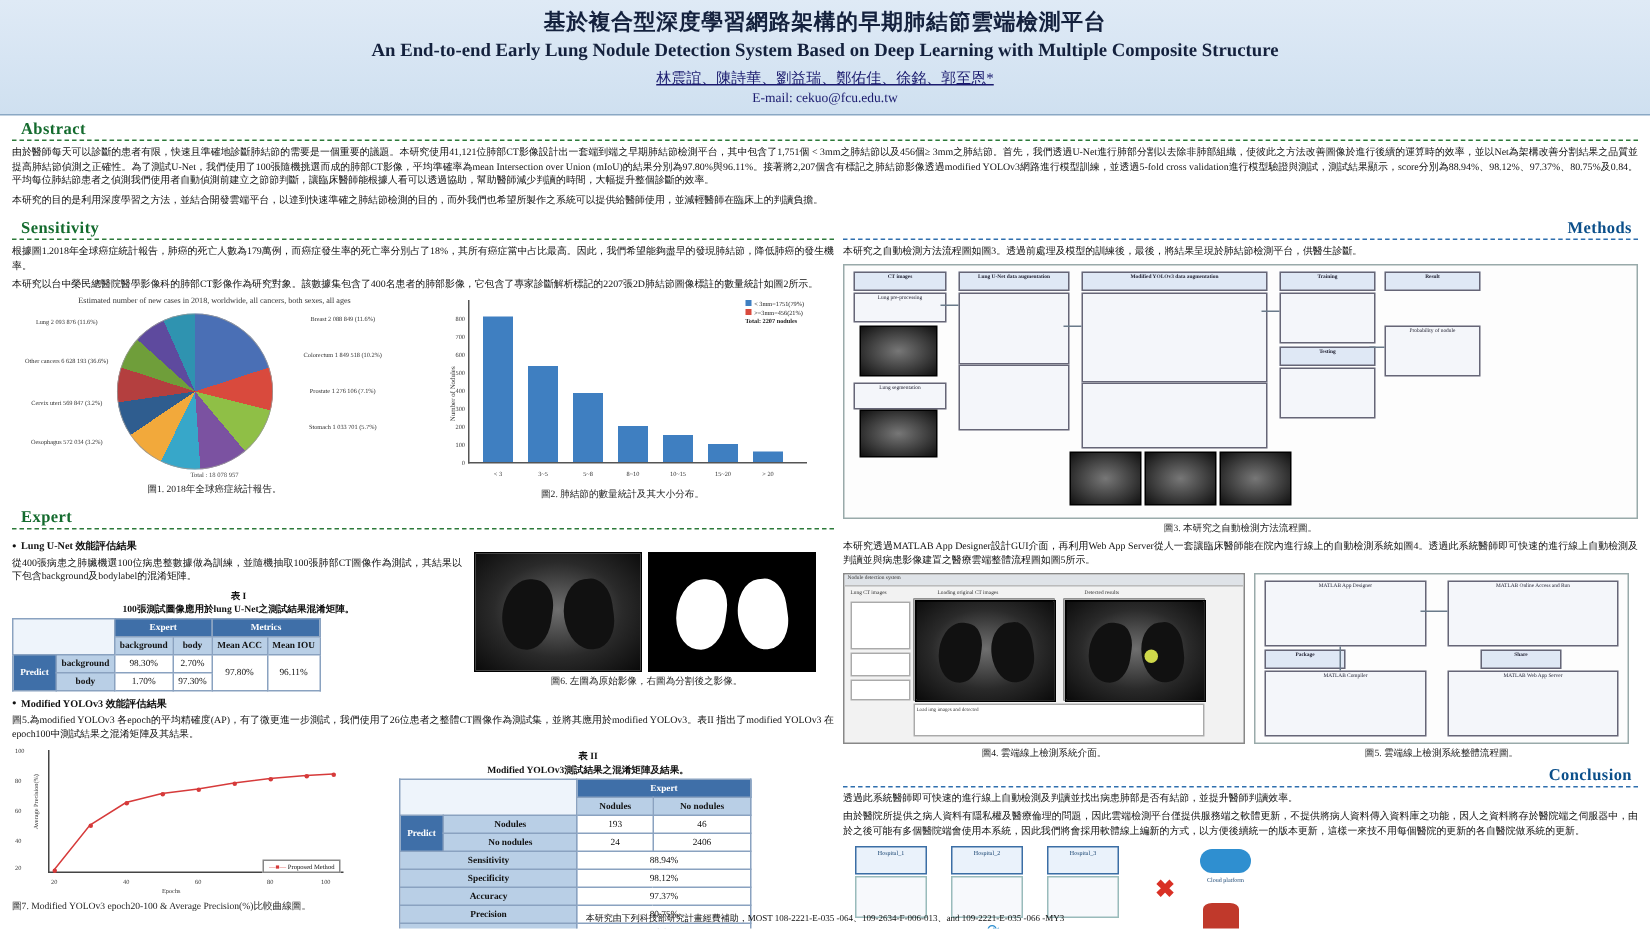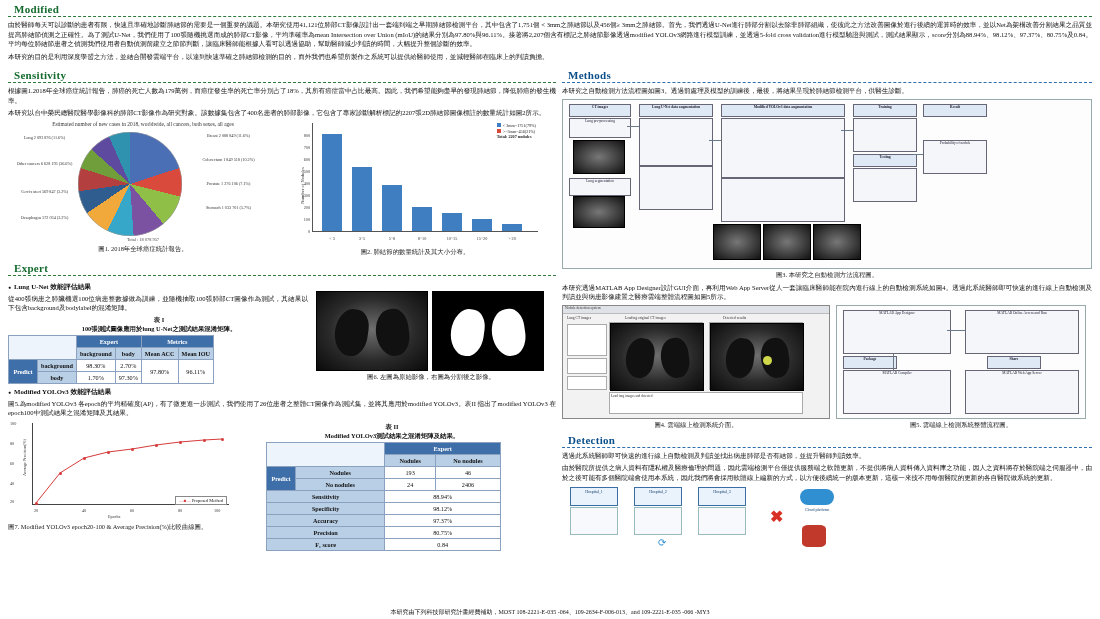"基於複合型深度學習網路架構的早期肺結節雲端檢測平台" div.header { html: none -> <div> <div>基於複合型深度學習網路架構的早期肺結節雲端檢測平台</div> <div>An End-to-end Early Lung Nodule Detection System Based on Deep Learning with Multiple Composite Structure</div> <div>林震誼、陳詩華、劉益瑞、鄭佑佳、徐銘、郭至恩*</div> <div>E-mail: cekuo@fcu.edu.tw</div> </div> }
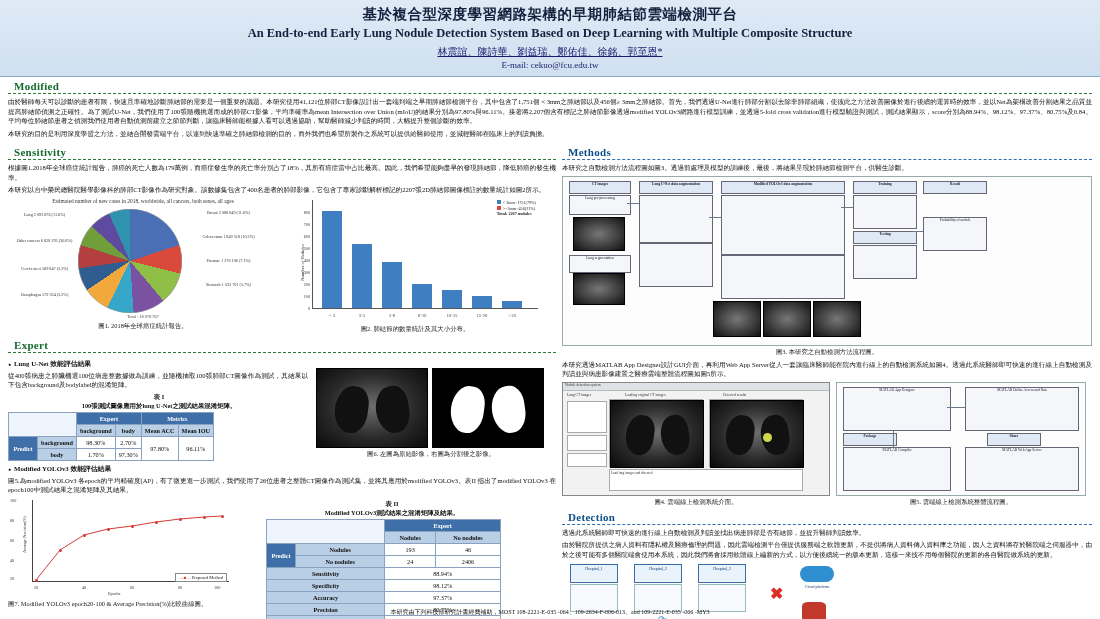"Modified" div.sec-h { text: Modified -> Abstract }
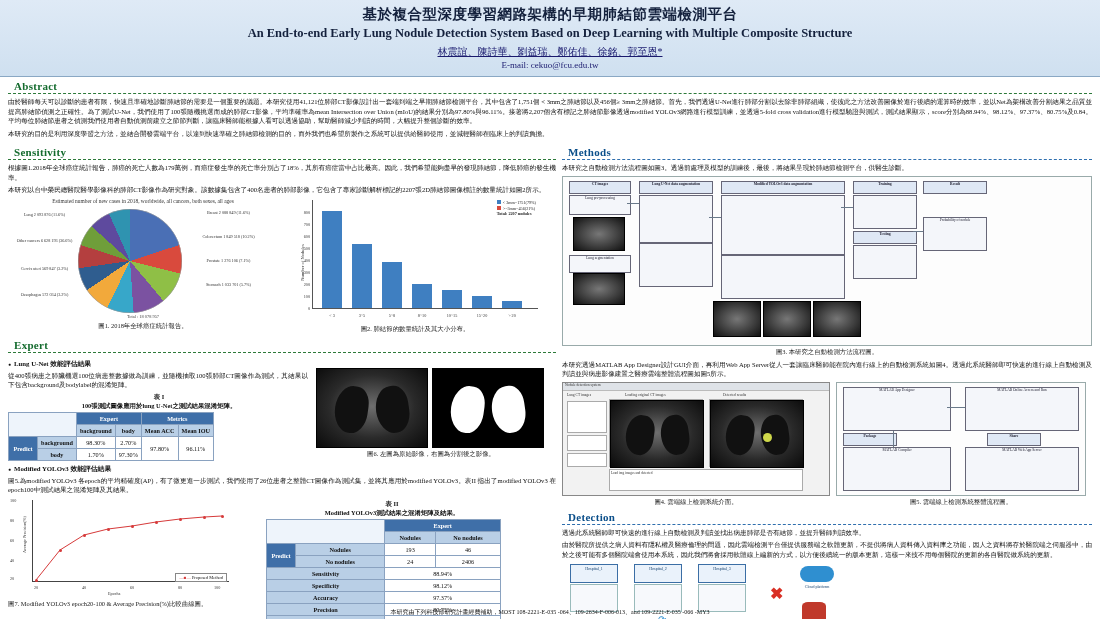"Methods" .sec-h.blue { text-align: none -> right }
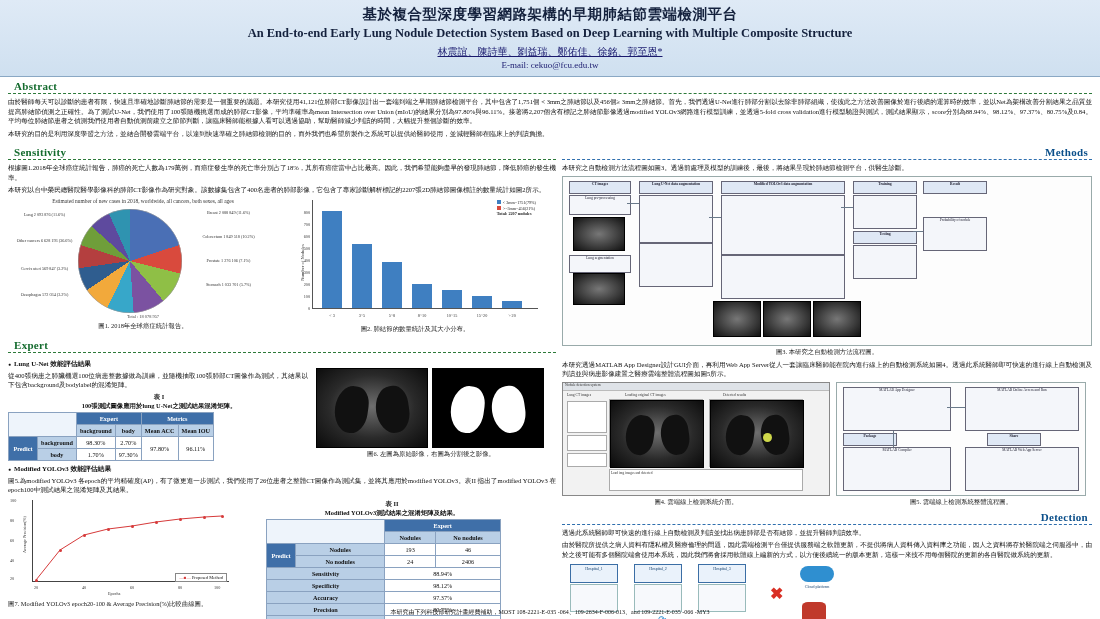"Detection" div.sec-h { text: Detection -> Conclusion }
